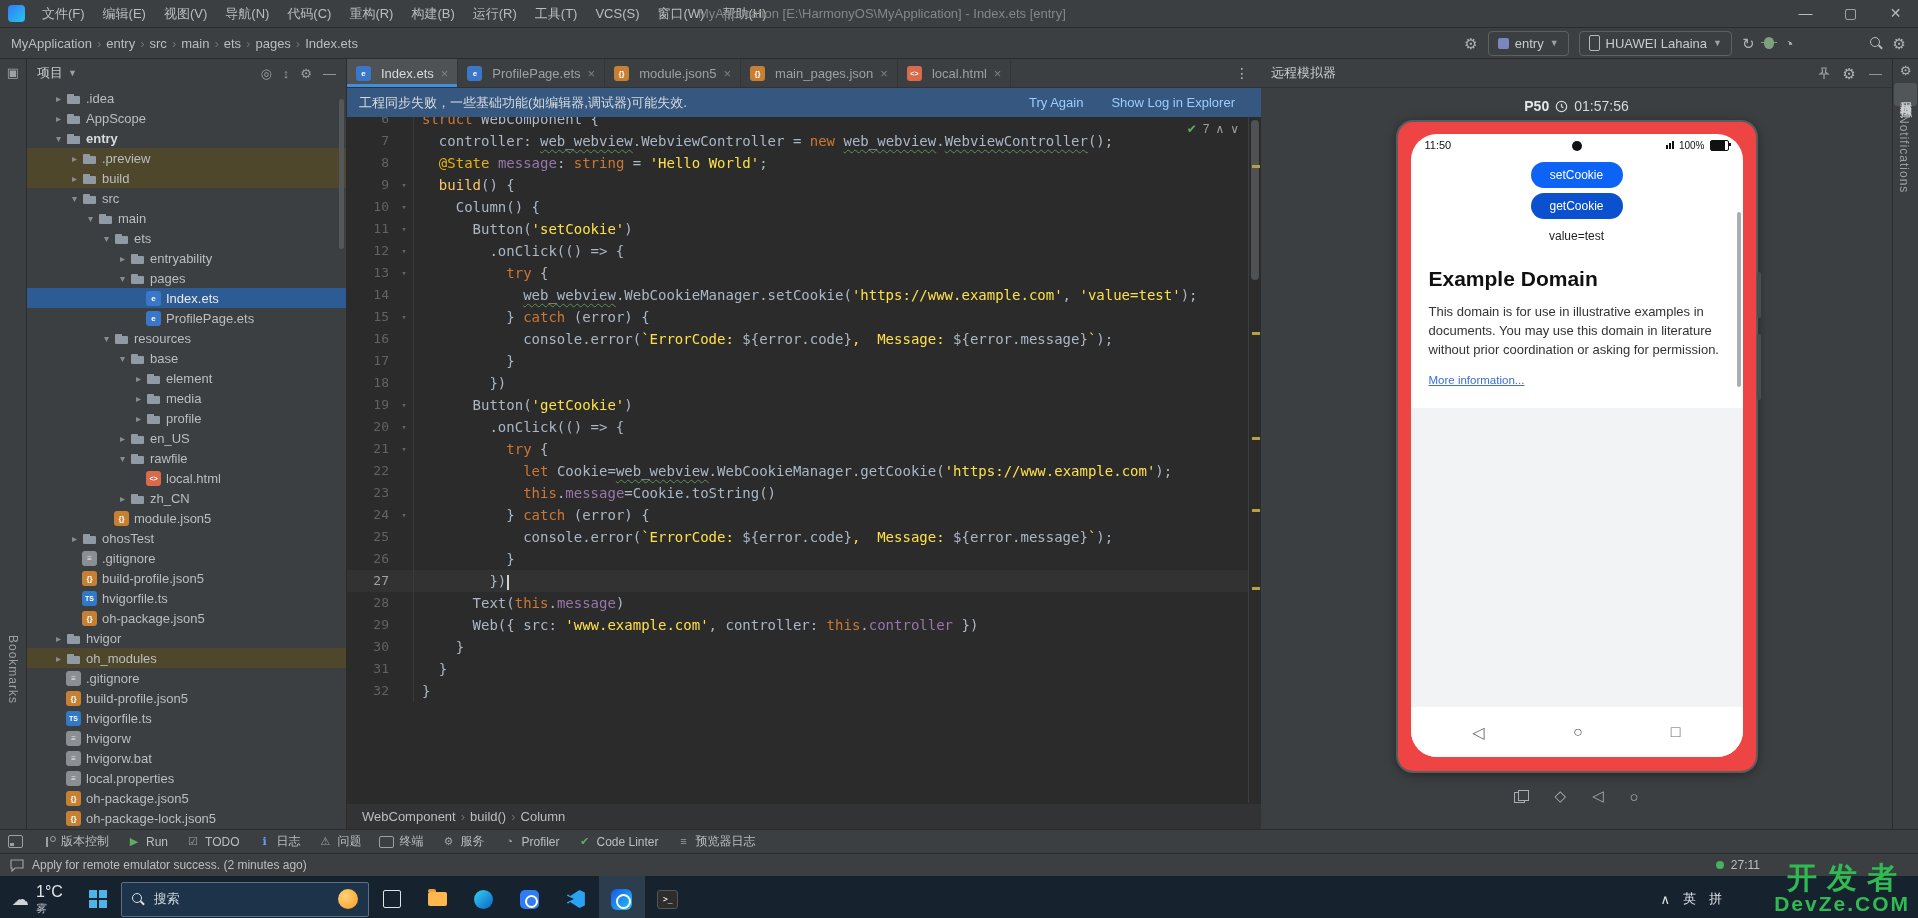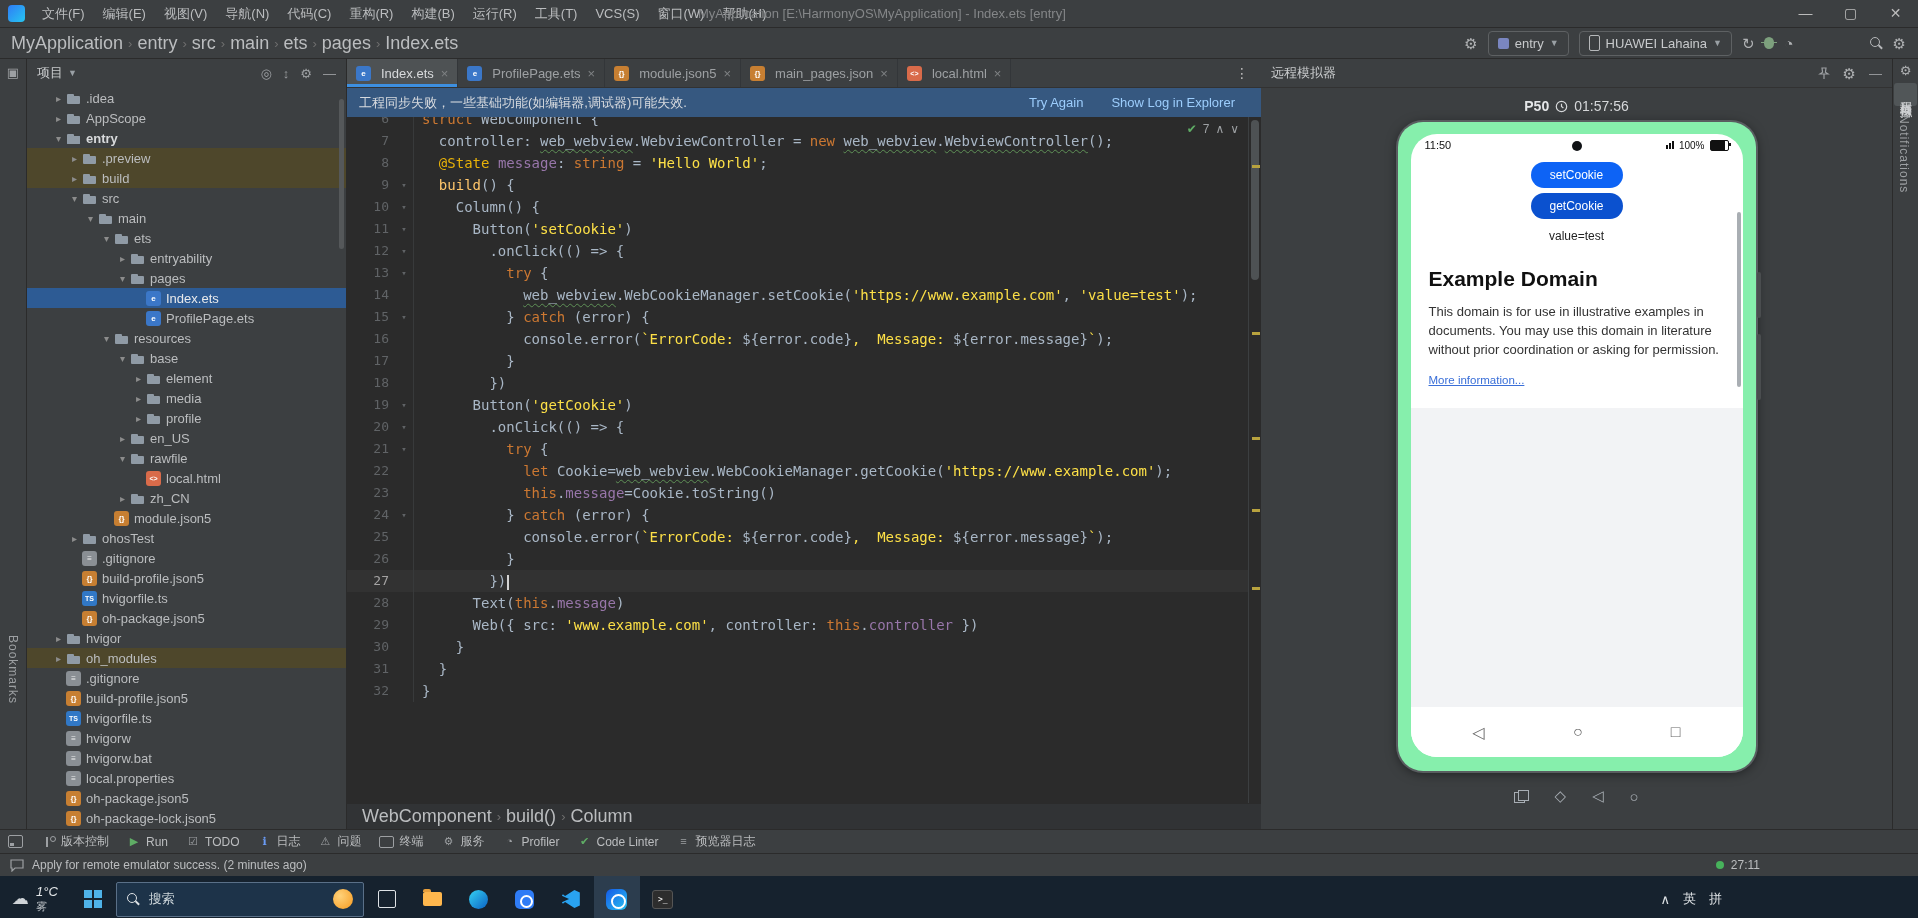"MyApplication" .crumb { font-size: 18px -> 13px }
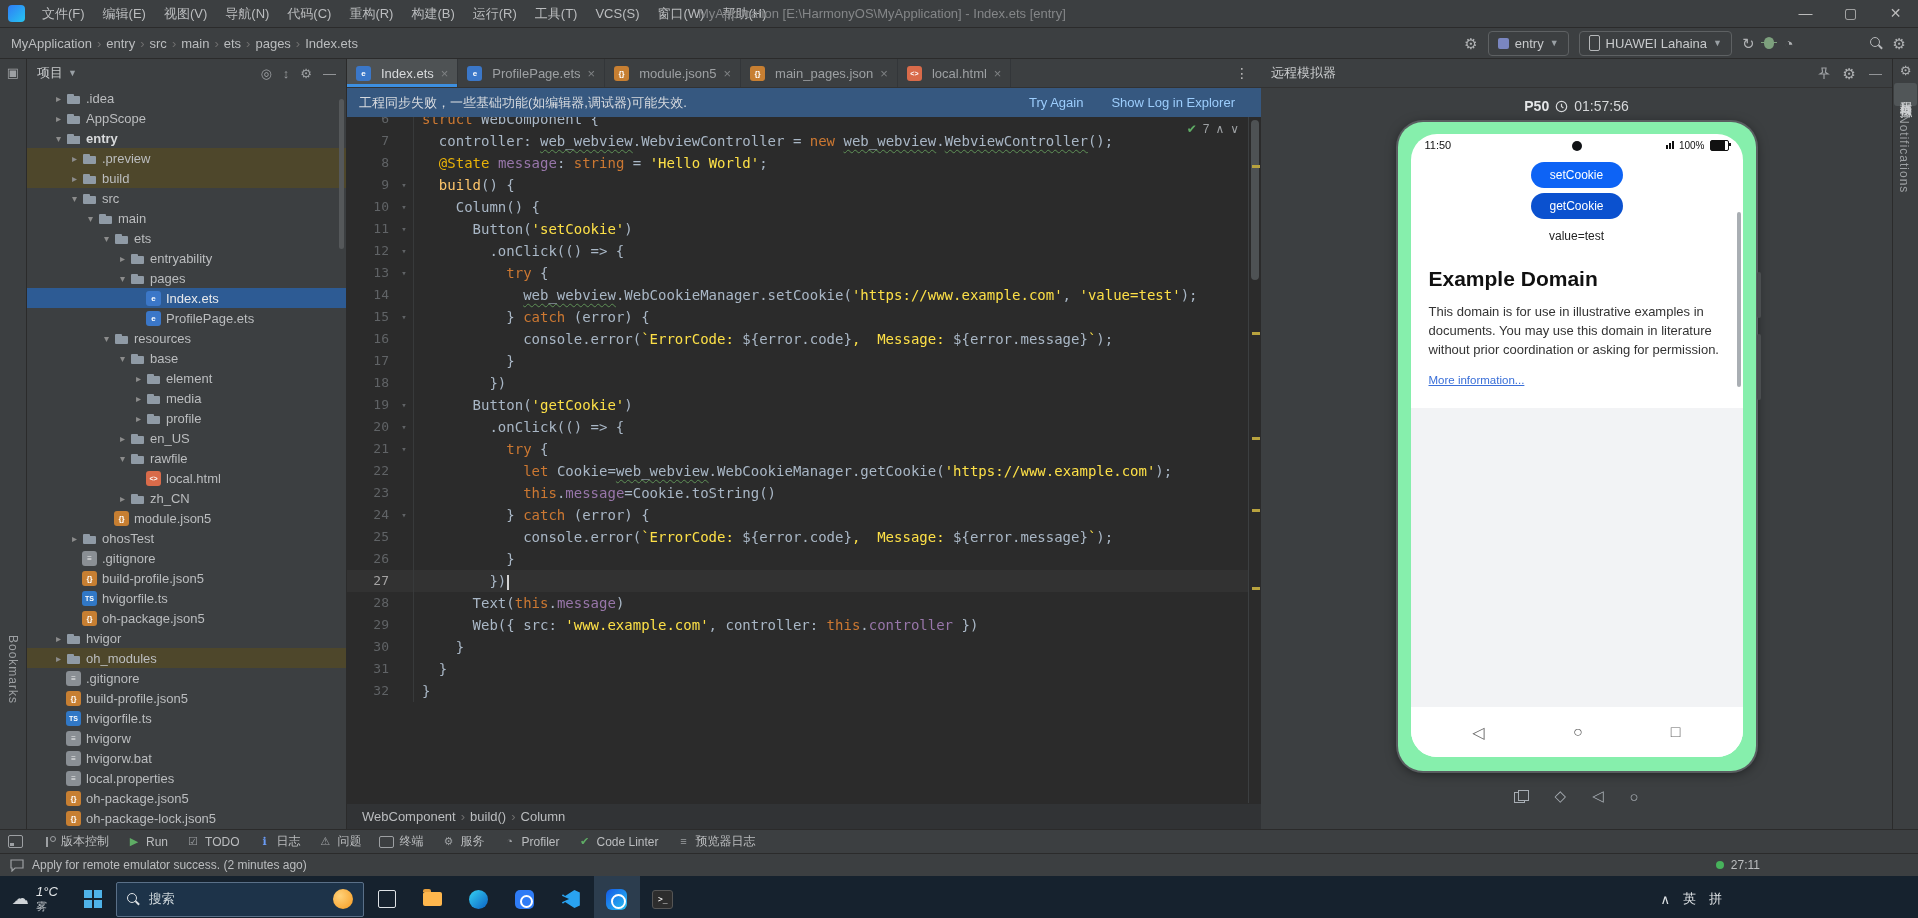"11:50" #phone { background: #86efac -> #ef4444; border-radius: 25px -> 15px }
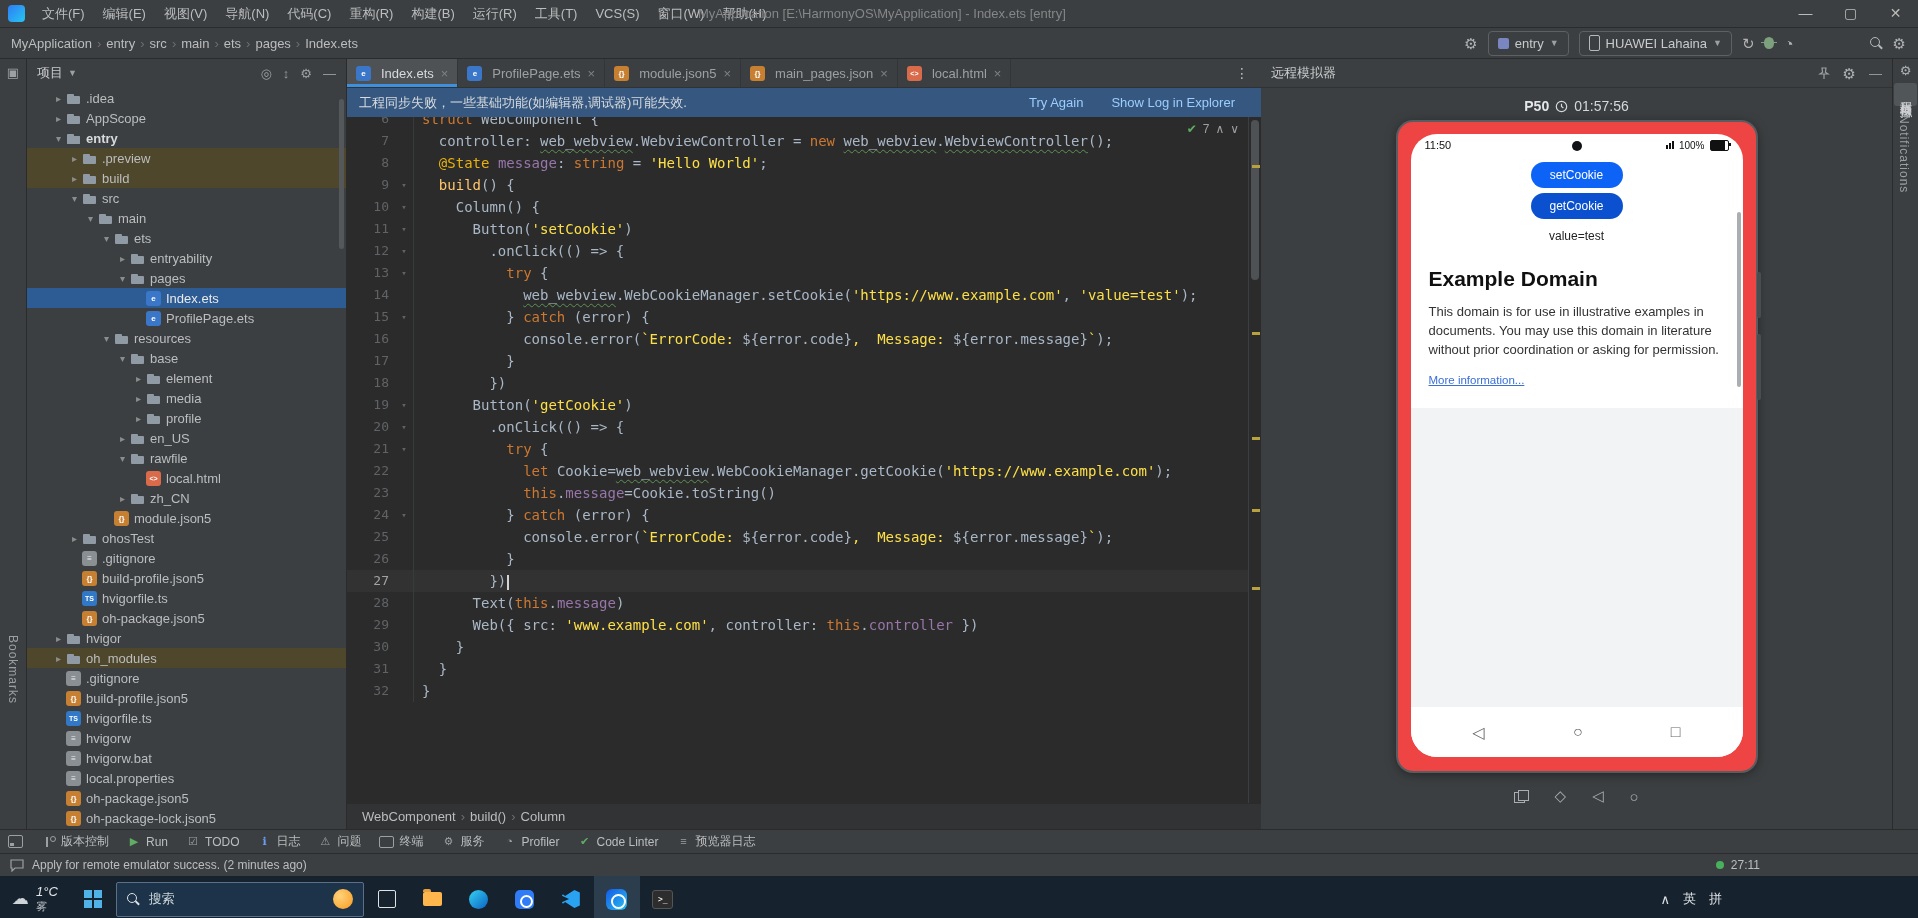"1°C" #weather .t { font-size: 13px -> 16px; font-style: italic -> none }
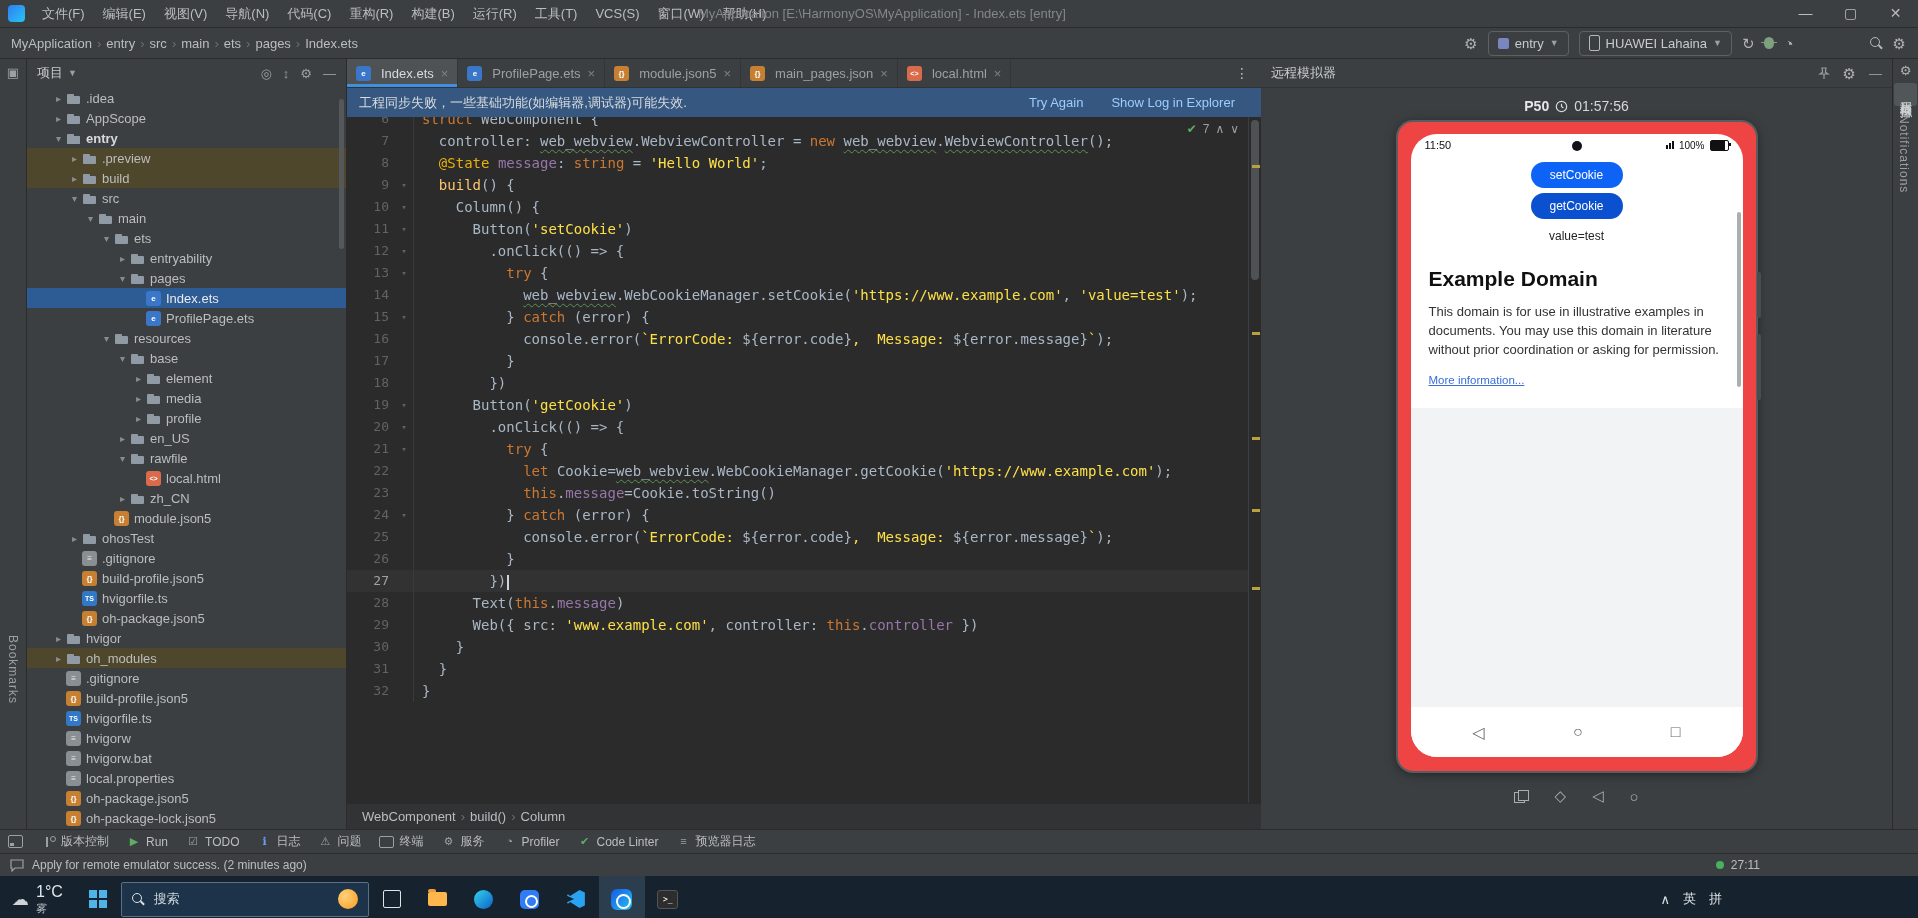"开发者" div { html: none -> <div> <div>开发者</div> <div>DevZe.COM</div> </div> }
